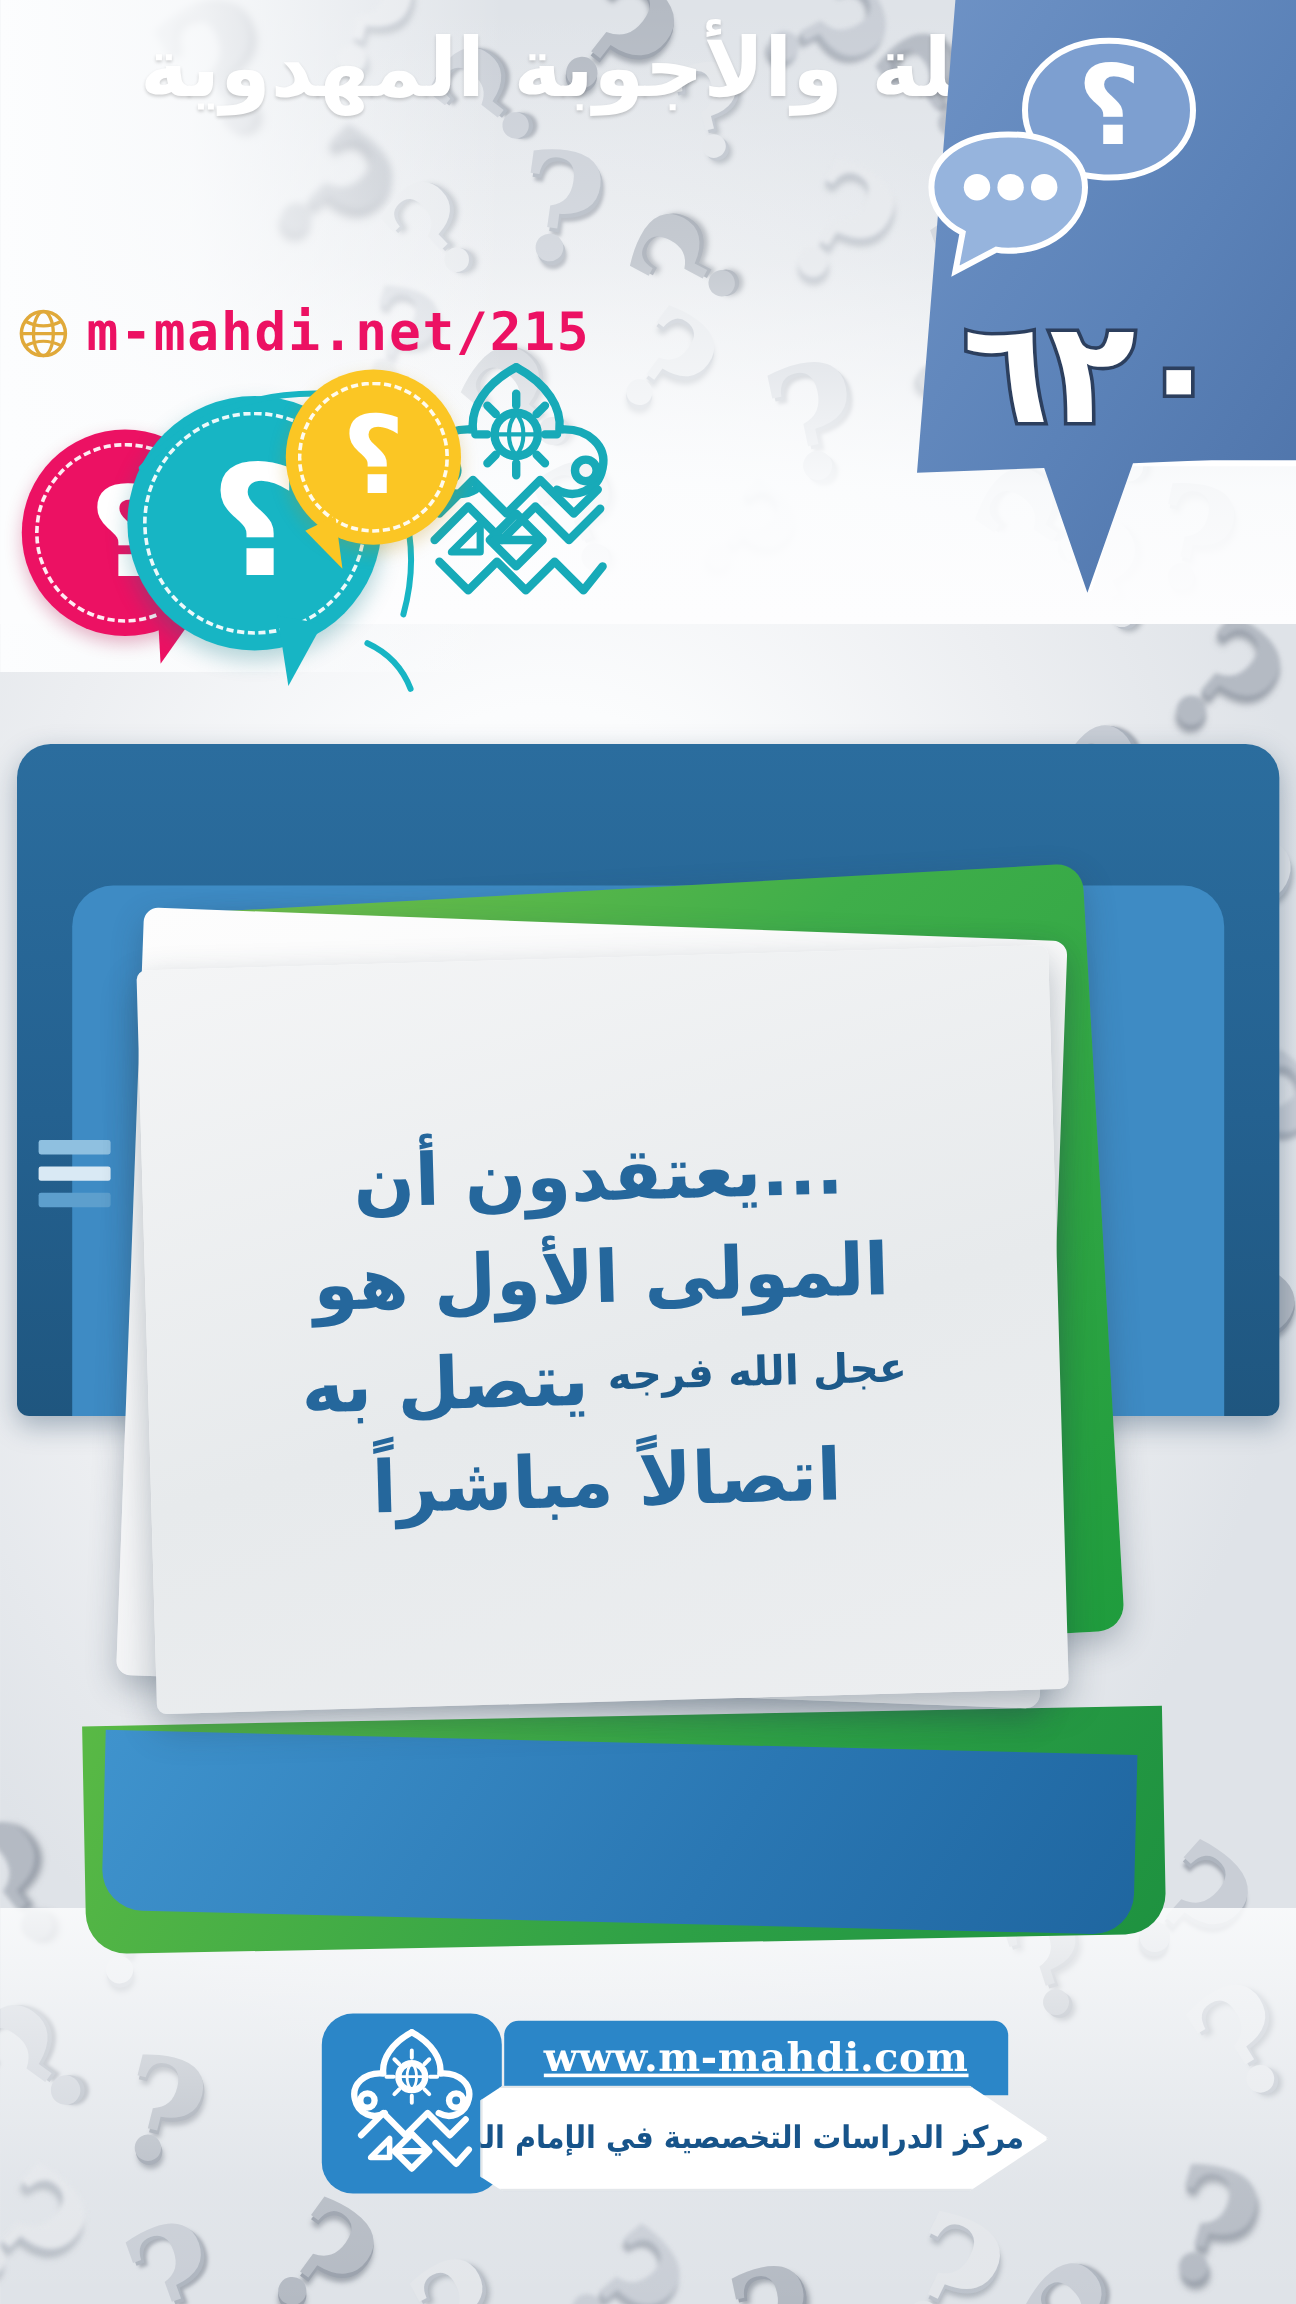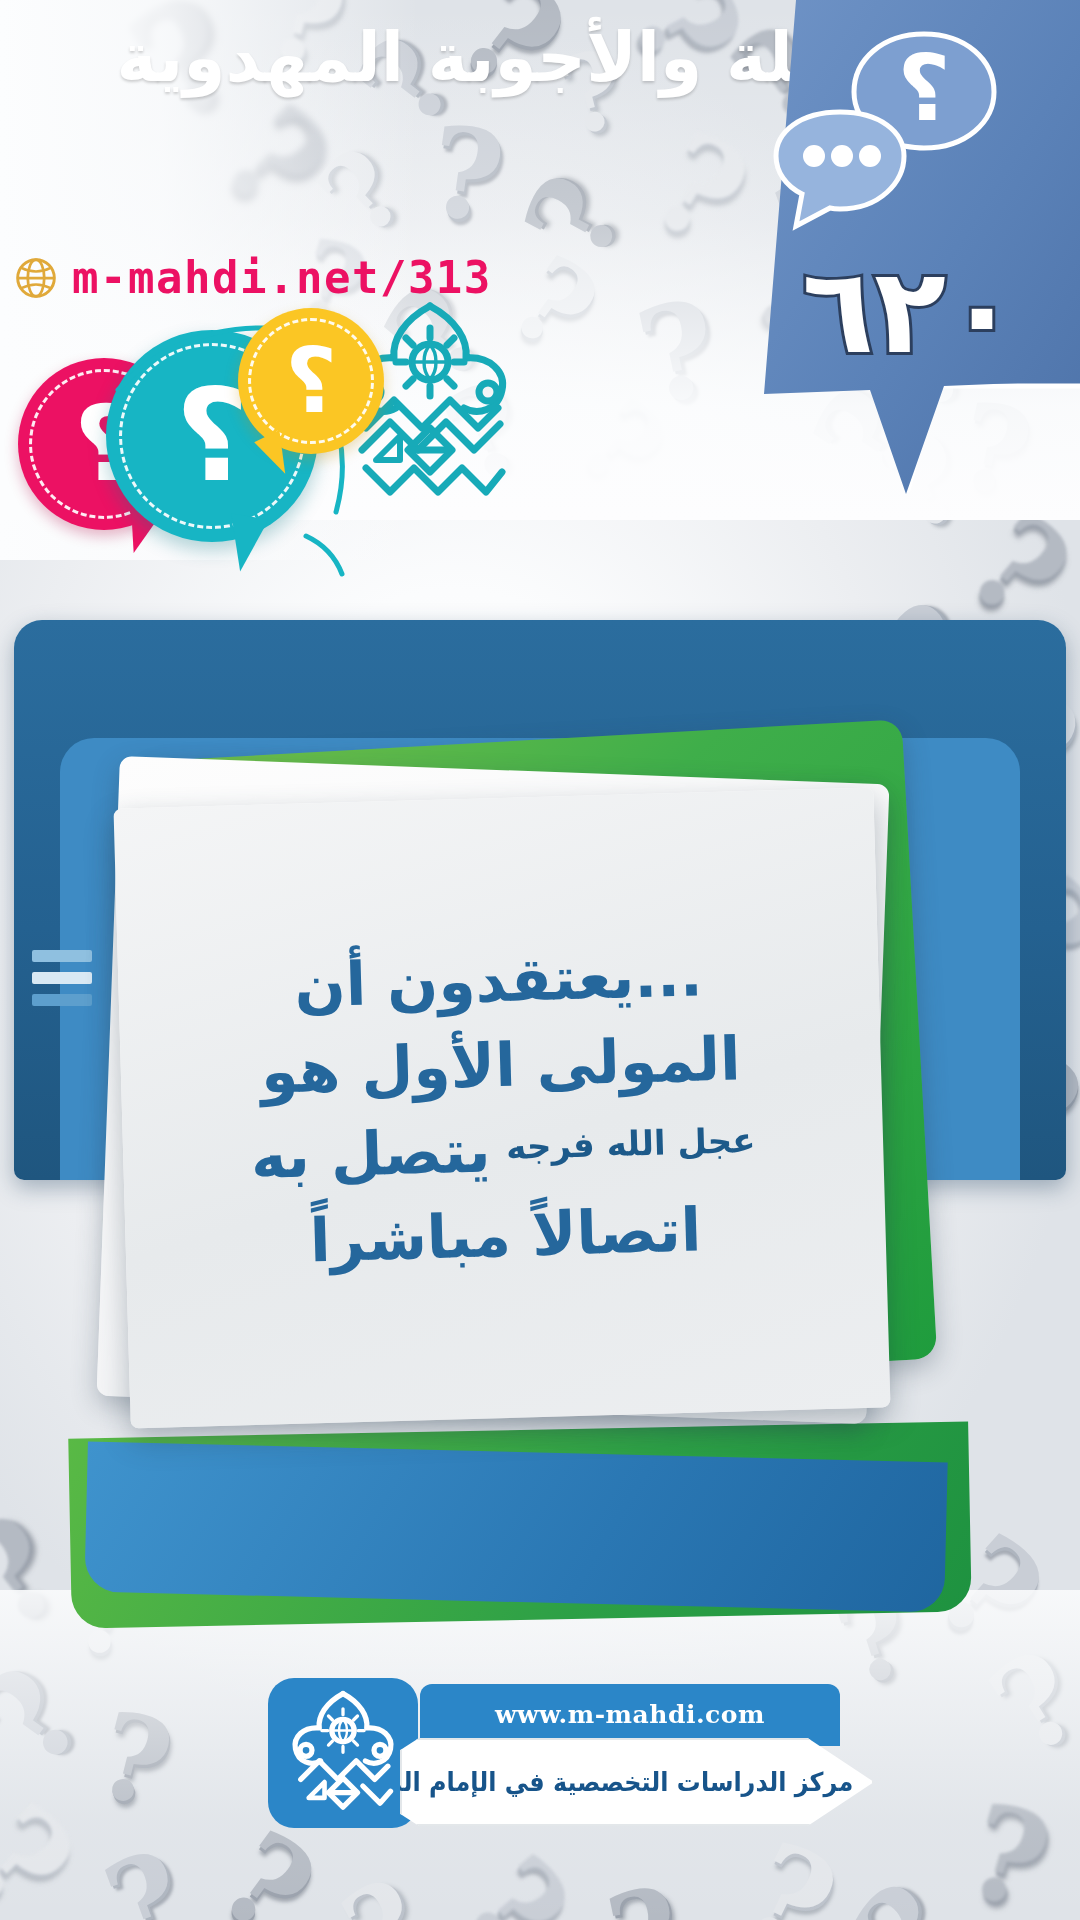"m-mahdi.net/313" span.url-text { text: m-mahdi.net/313 -> m-mahdi.net/215 }
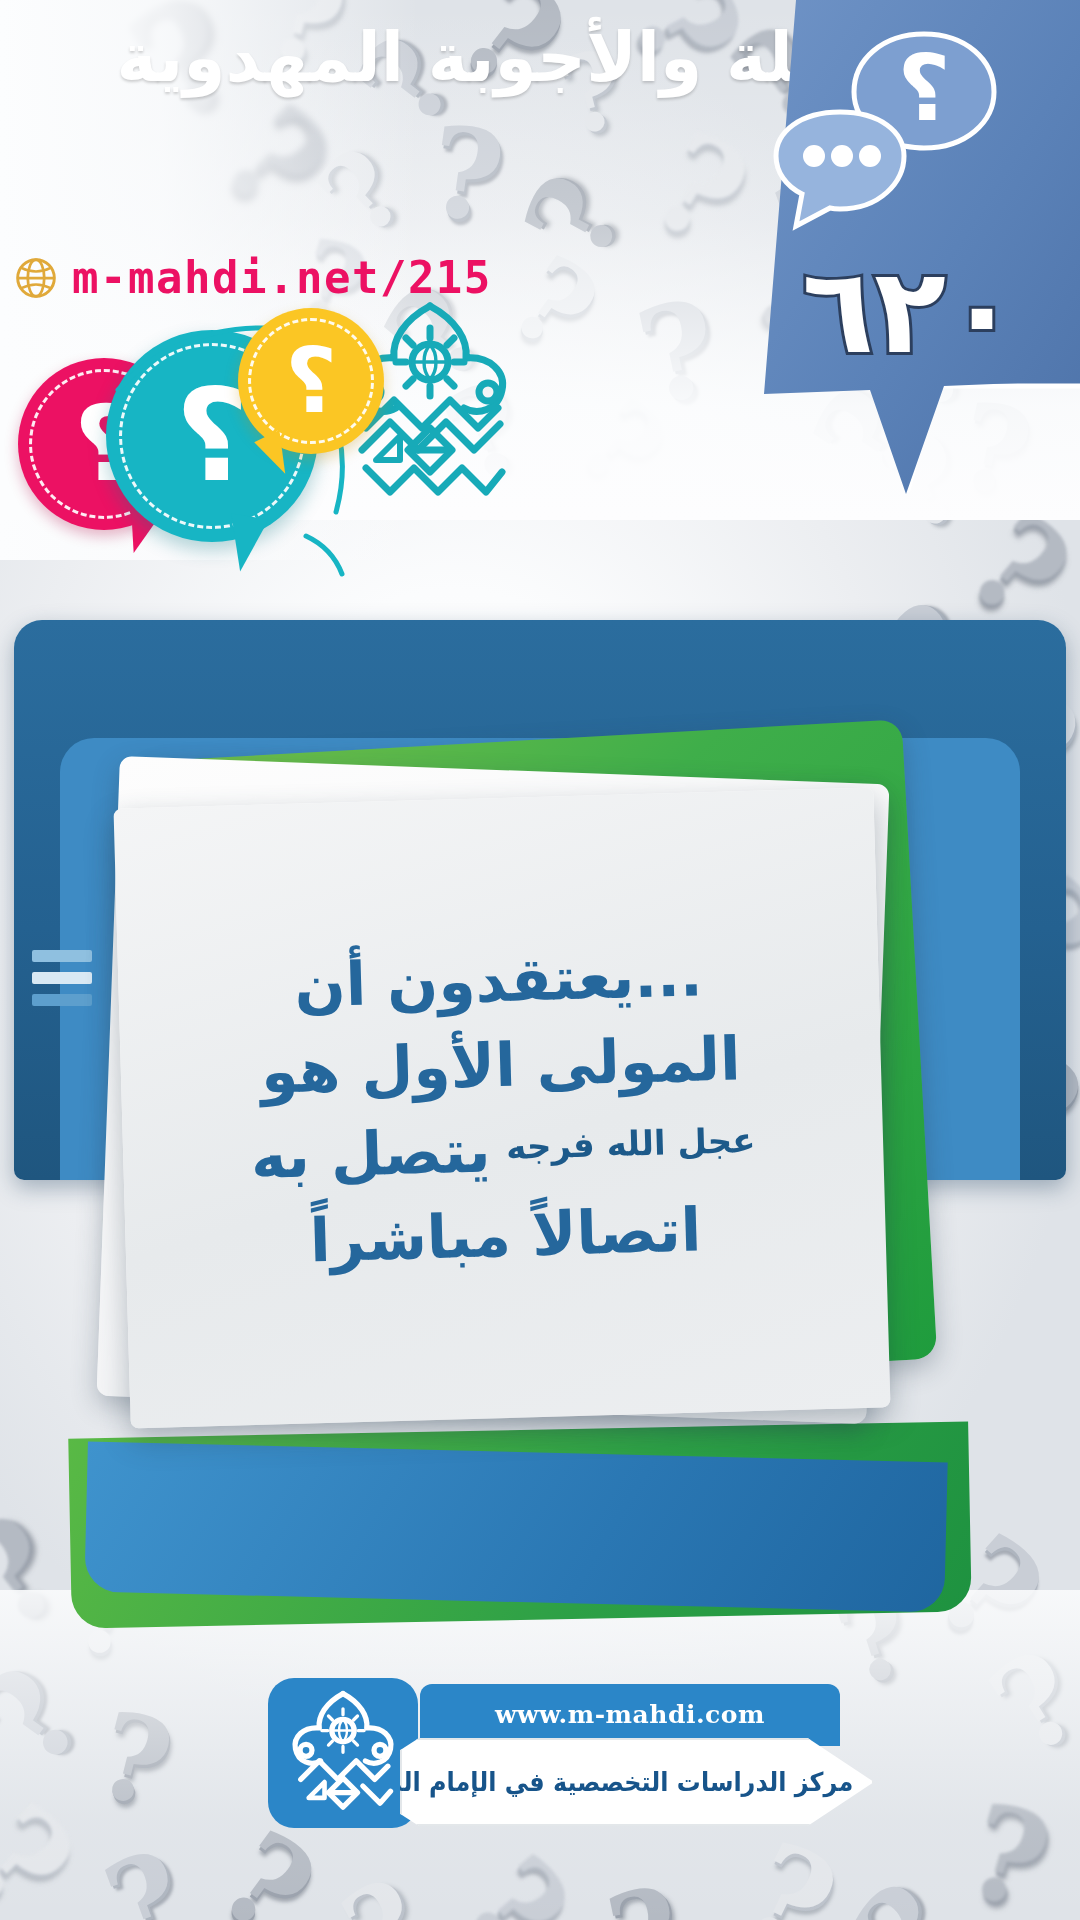"www.m-mahdi.com" #footer-ribbon .tab span { font-size: 25px -> 33px; text-decoration: none -> underline }
